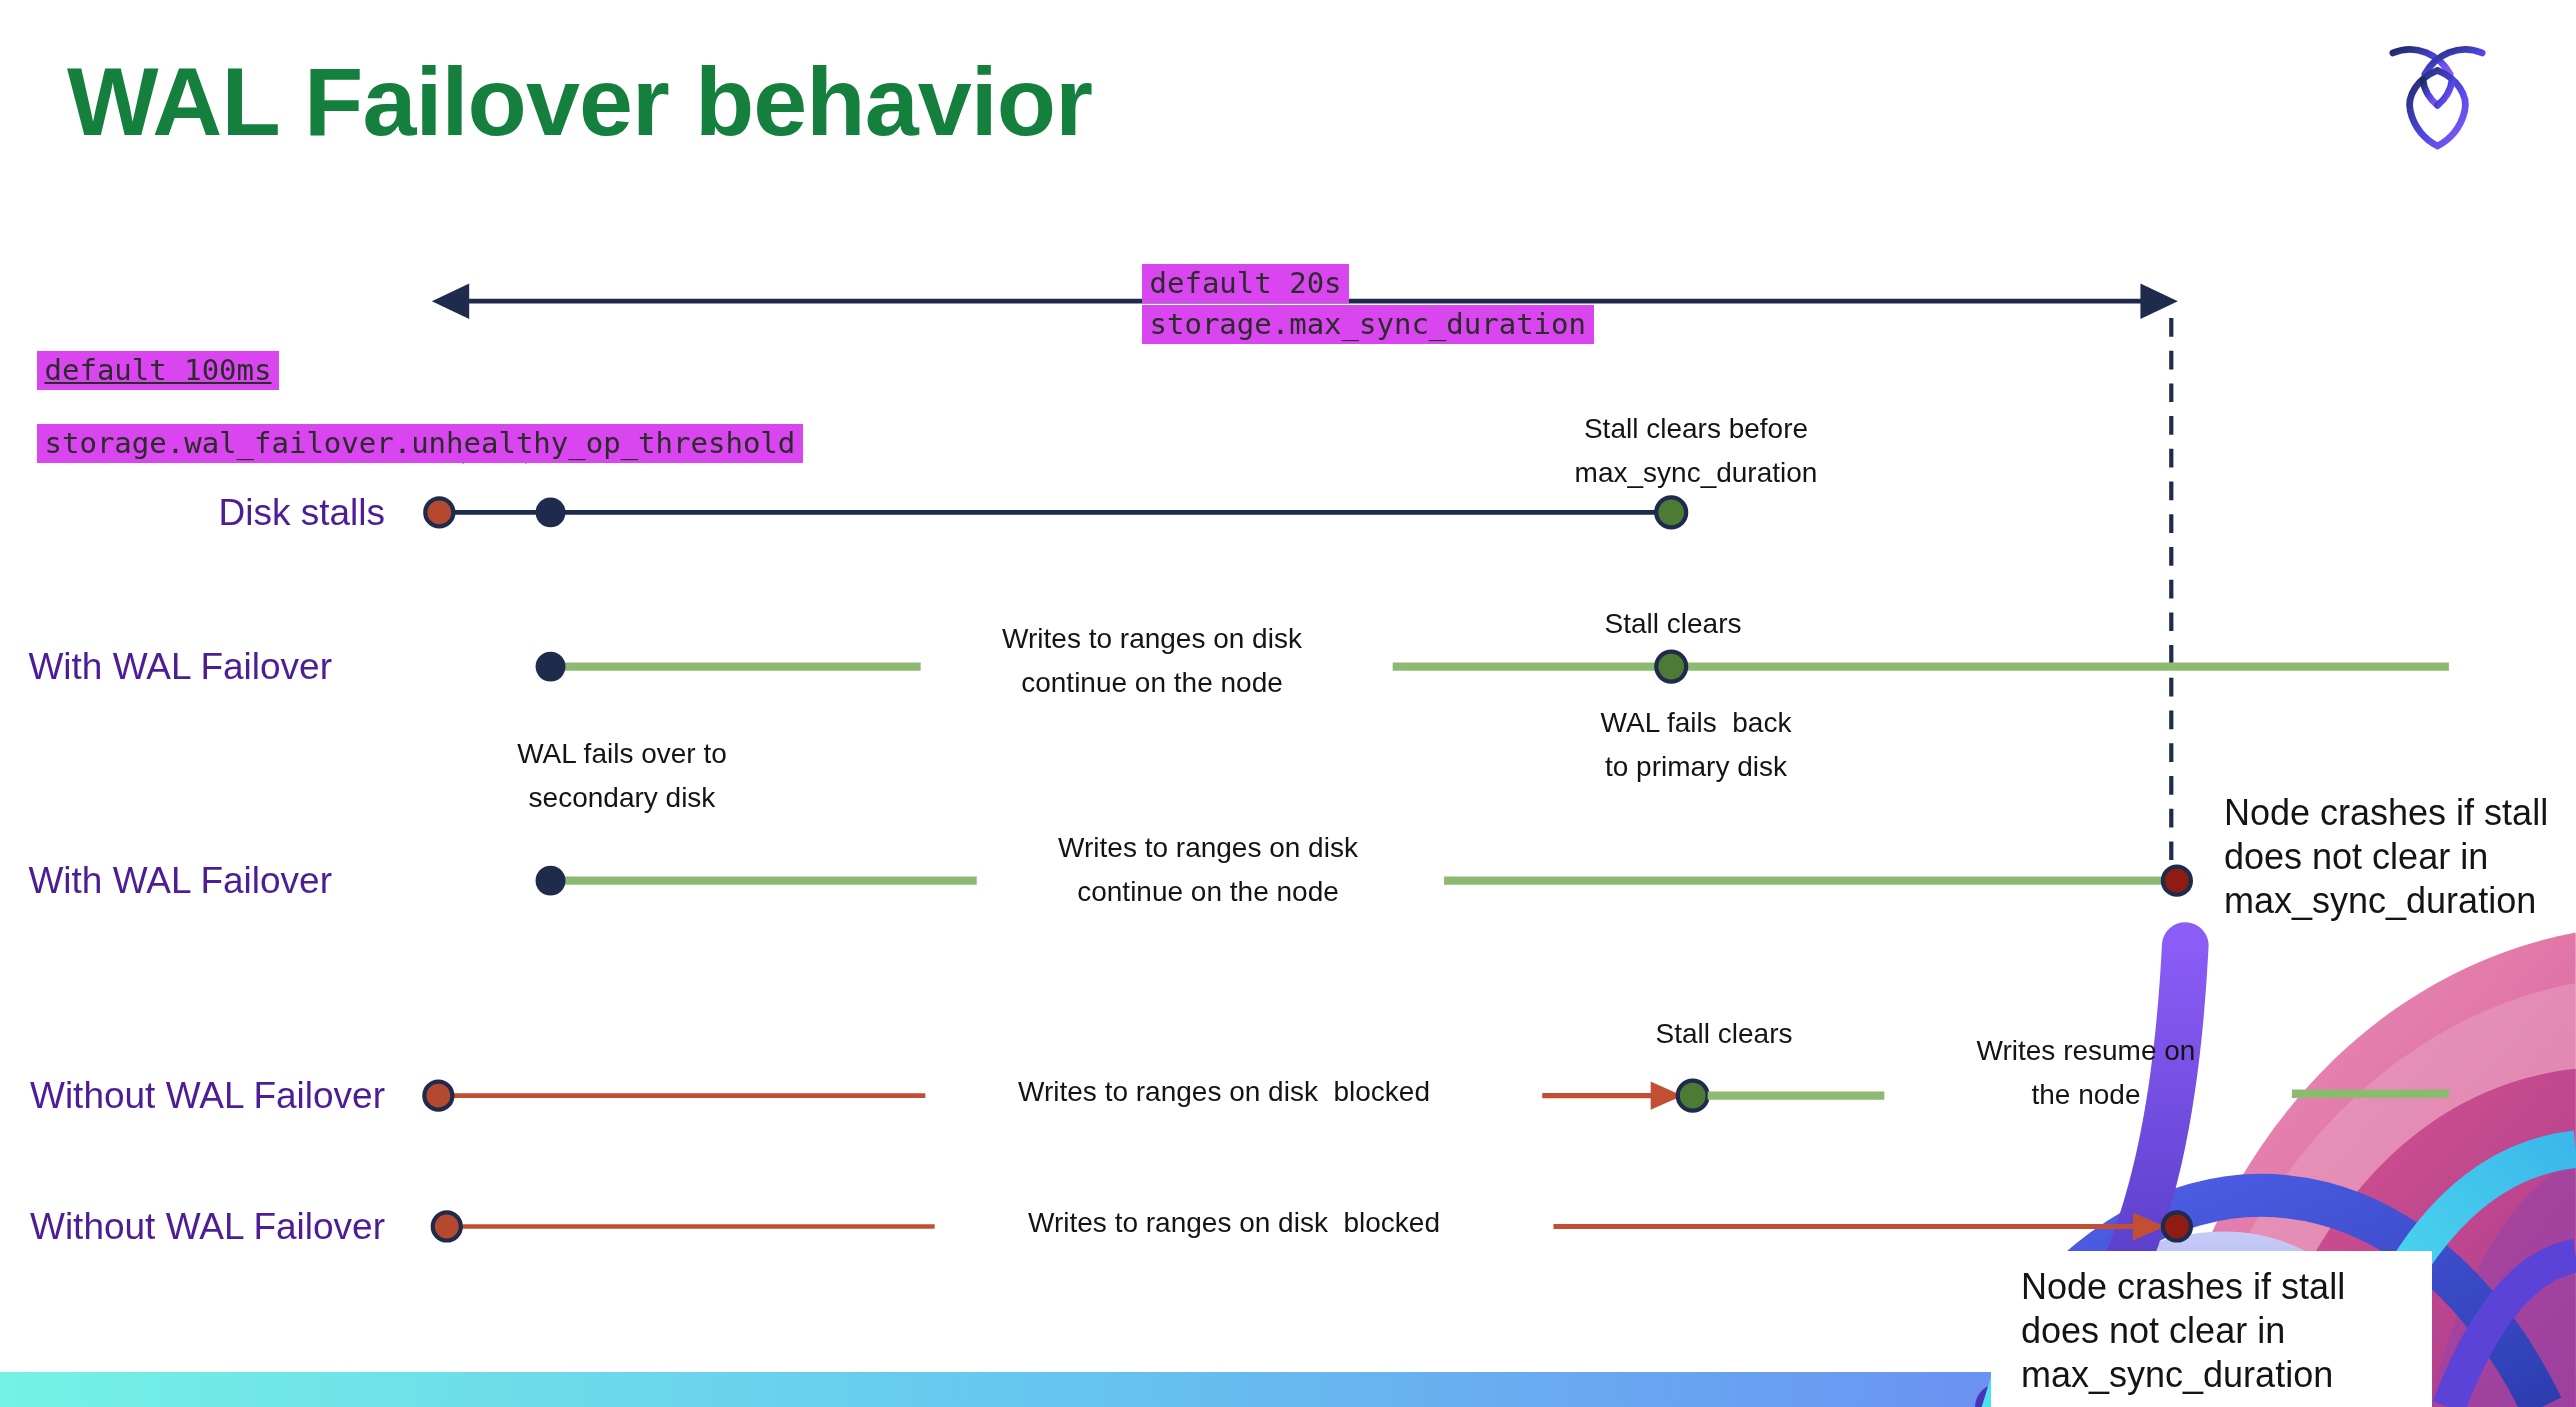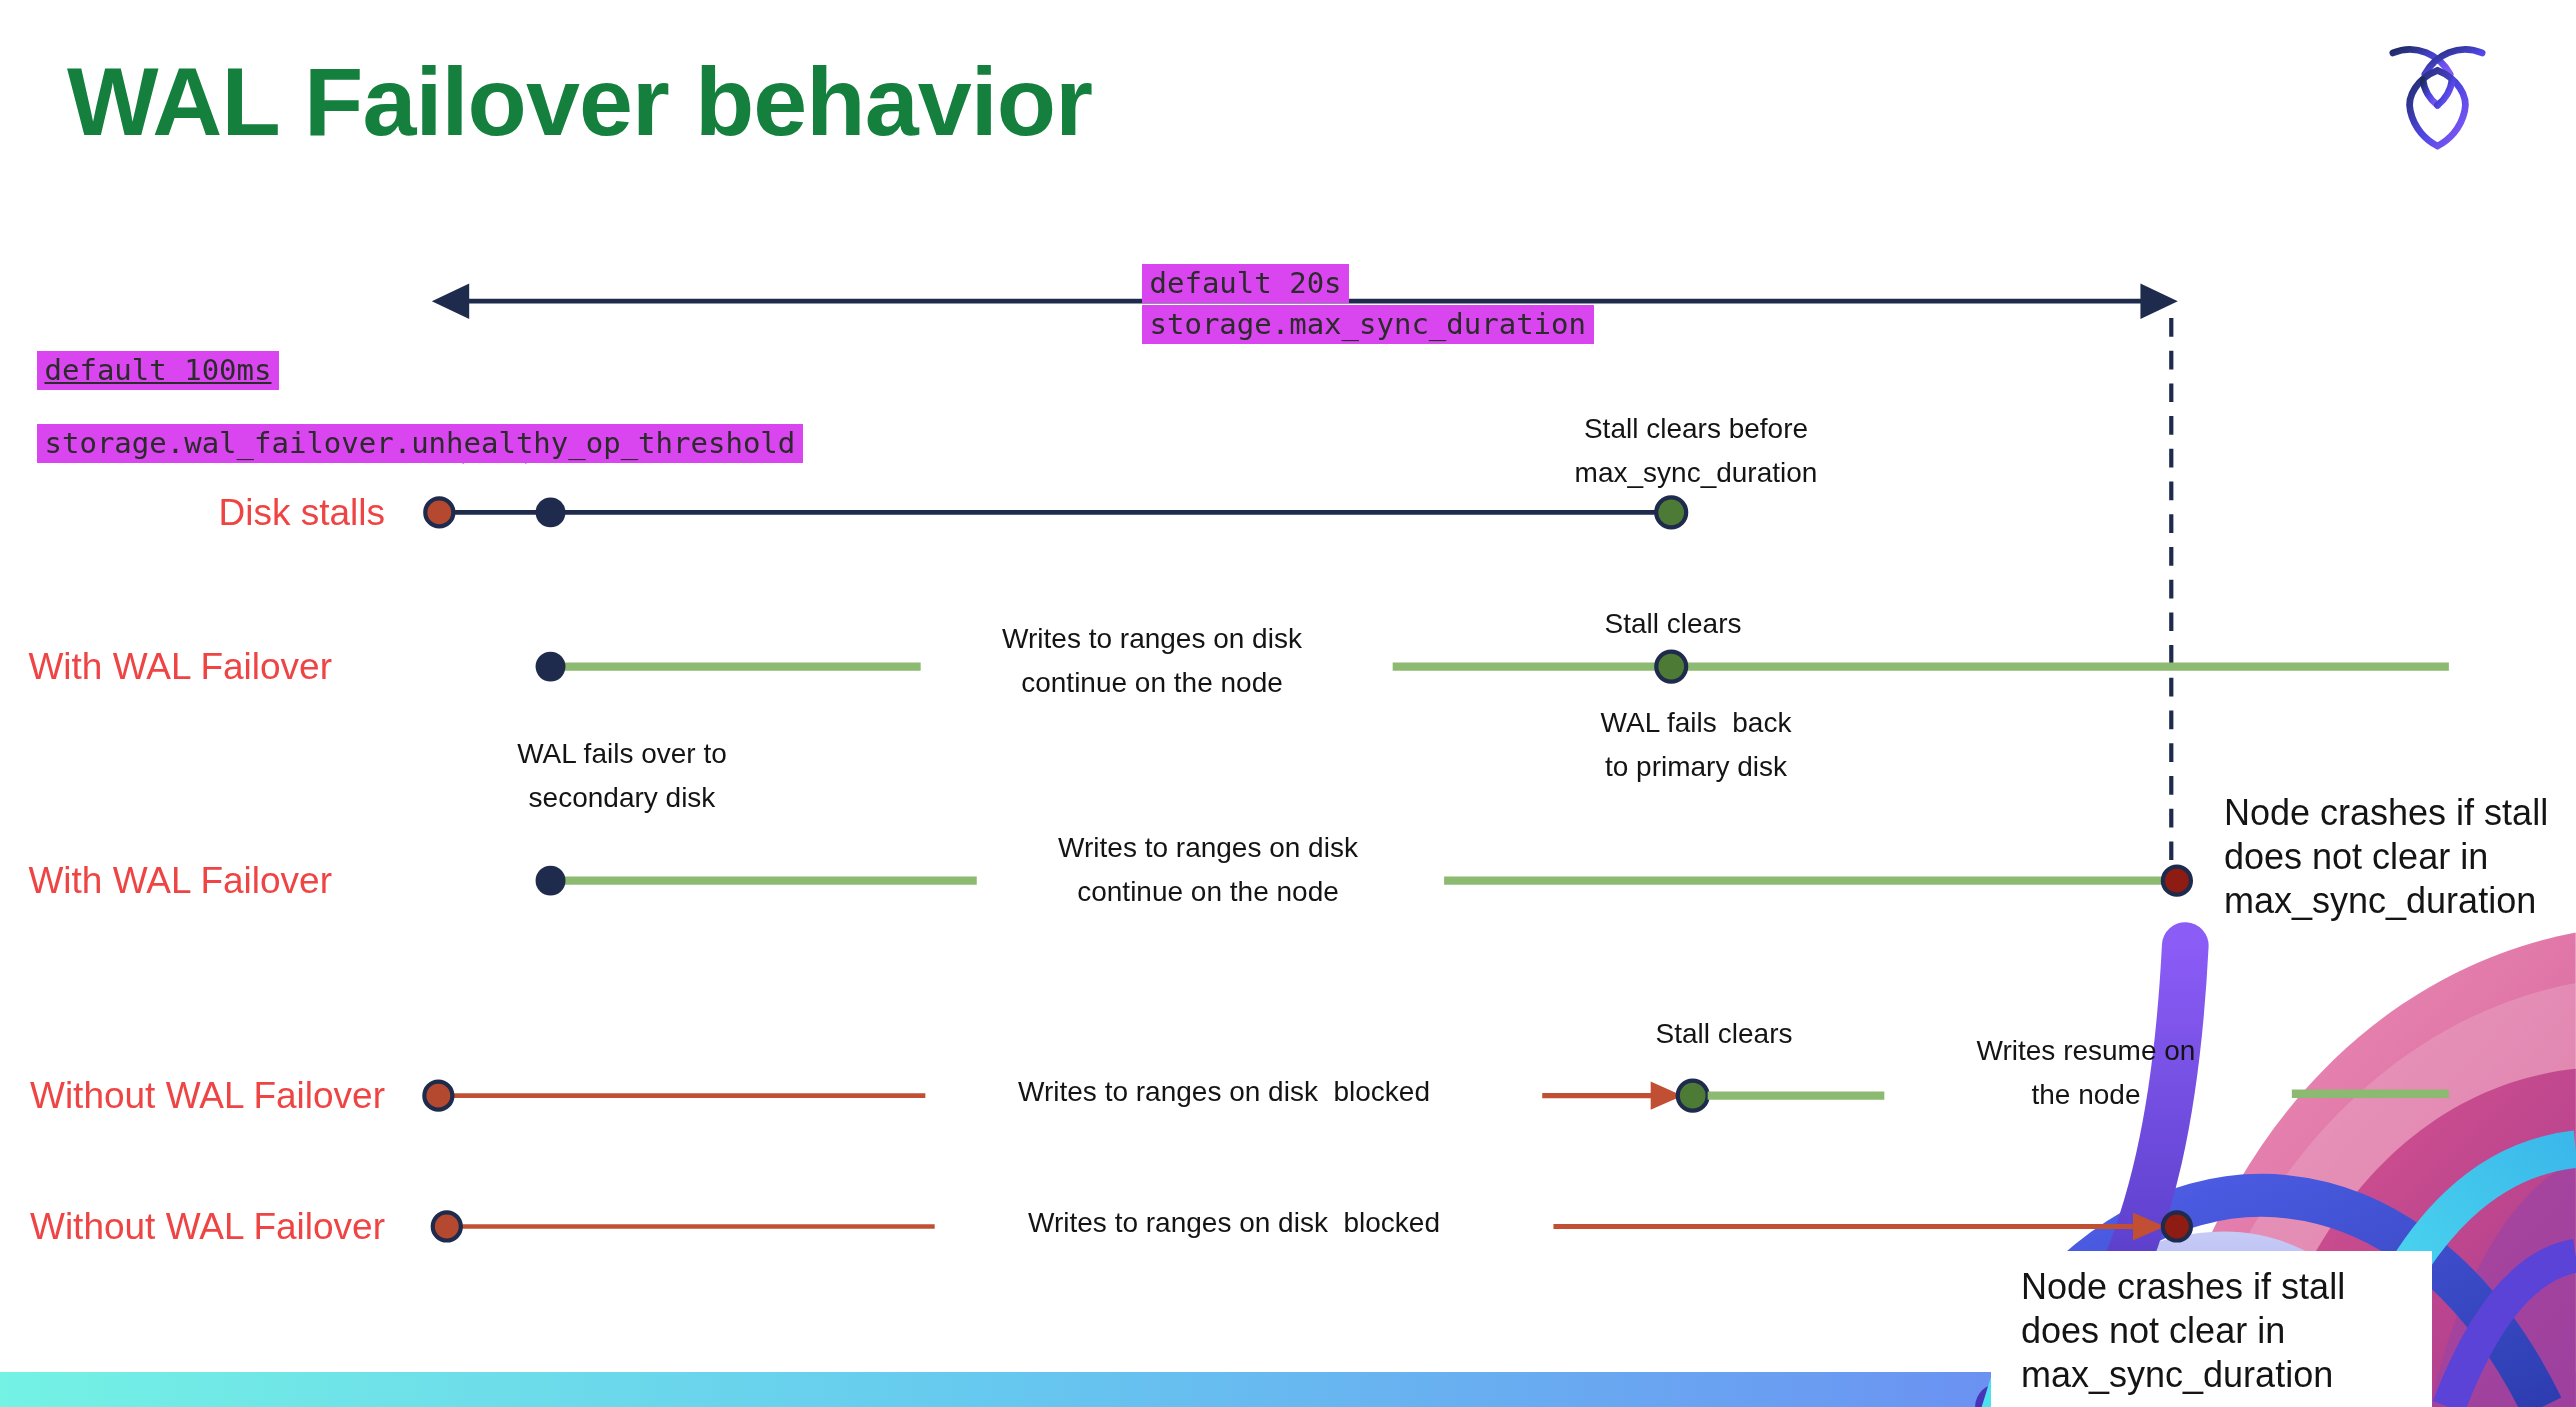"Disk stalls" .rowlabel { color: #ef4444 -> #4c1d95 }
